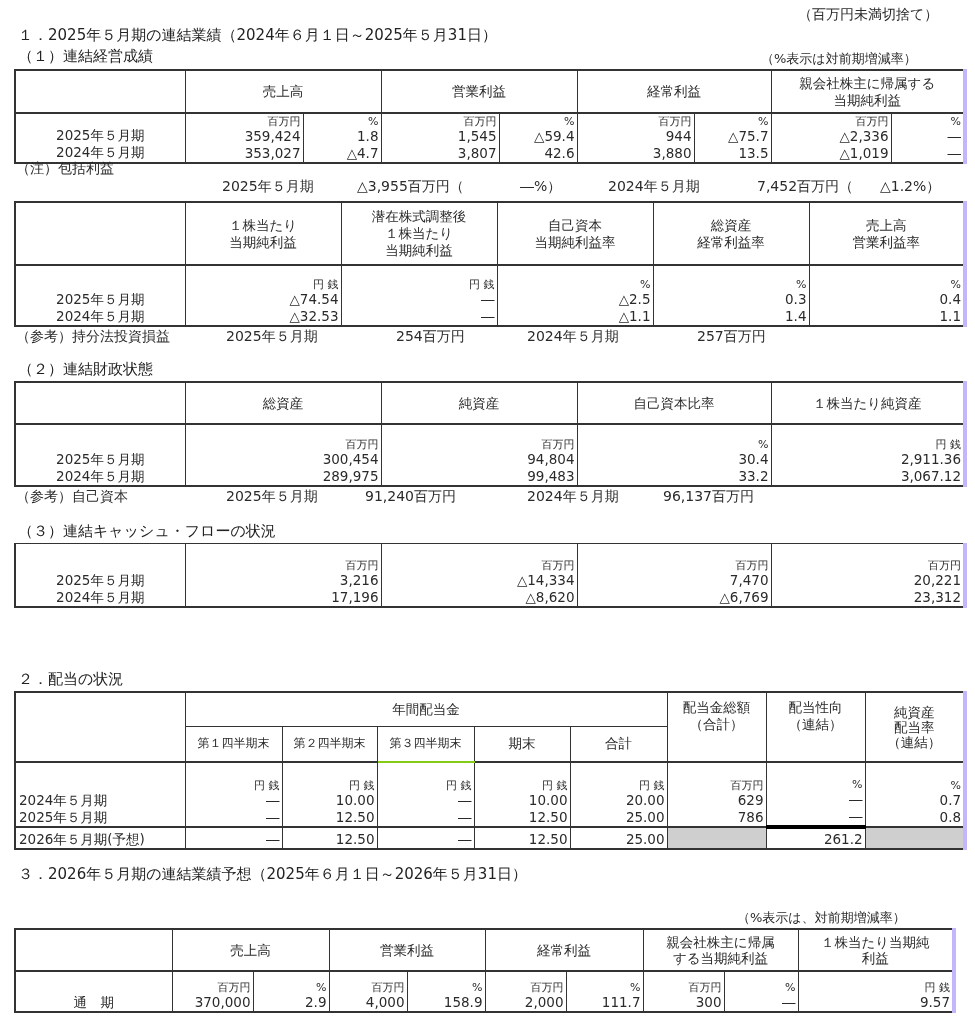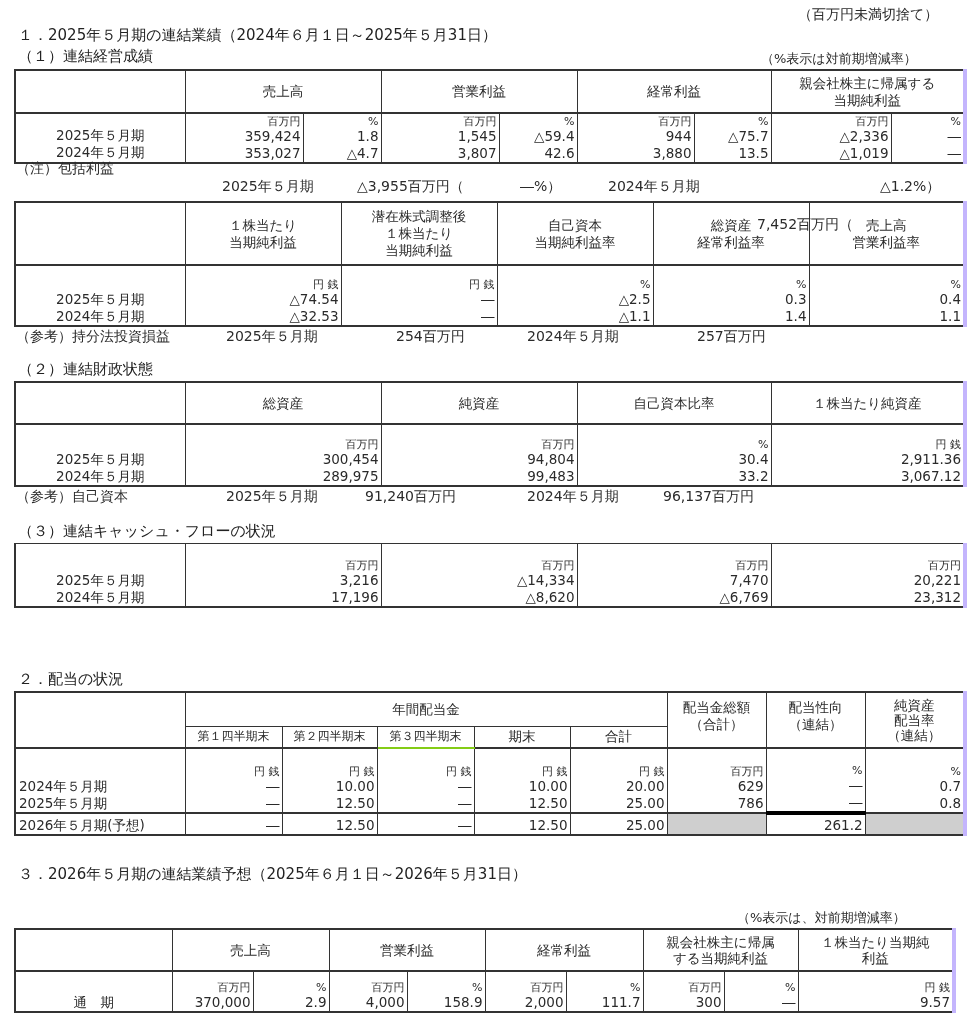"7,452百万円（" div.abs { margin-top: 38px -> none }
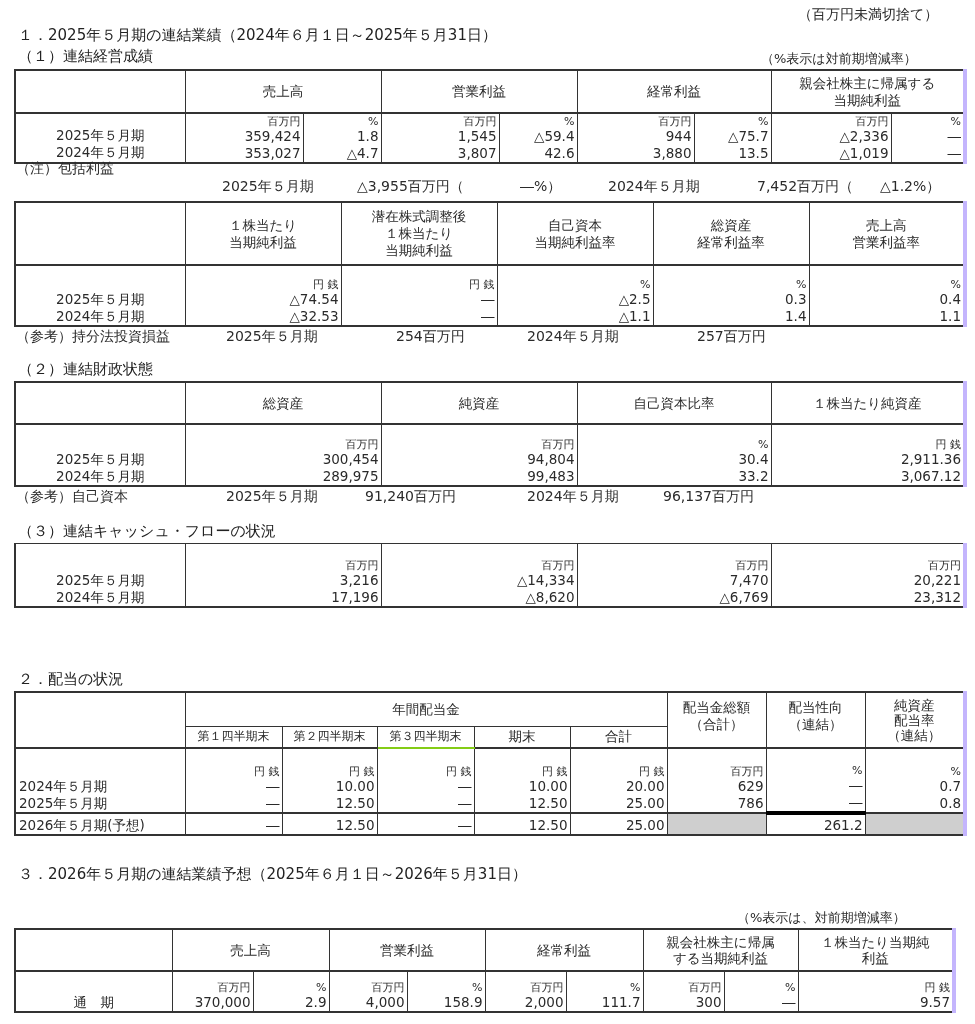"第１四半期末" tr.hdr { height: 22px -> 36px }
